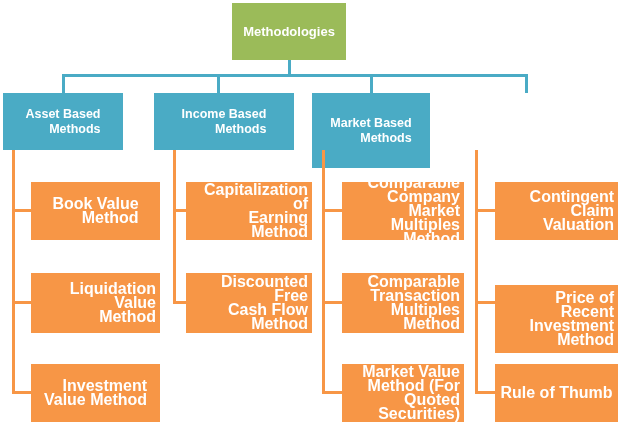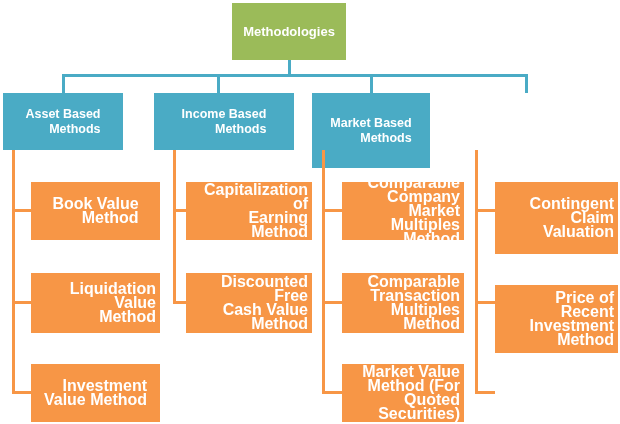"Contingent Claim" div.box { height: 72px -> 58px }
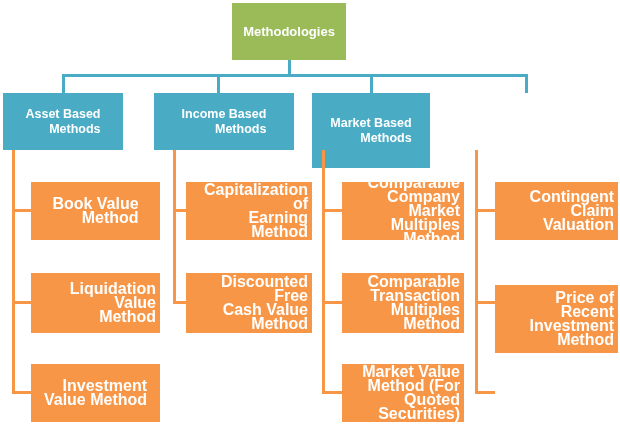"Discounted Free" span { text: Value -> Flow }
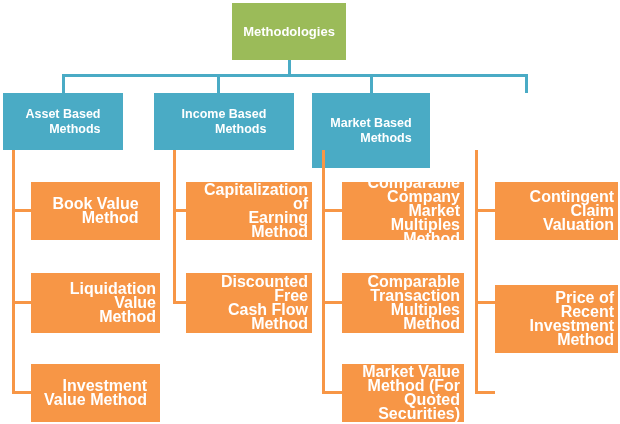"Rule of Thumb" div.box { html: none -> <div> <span>Rule of Thumb</span> </div> }
